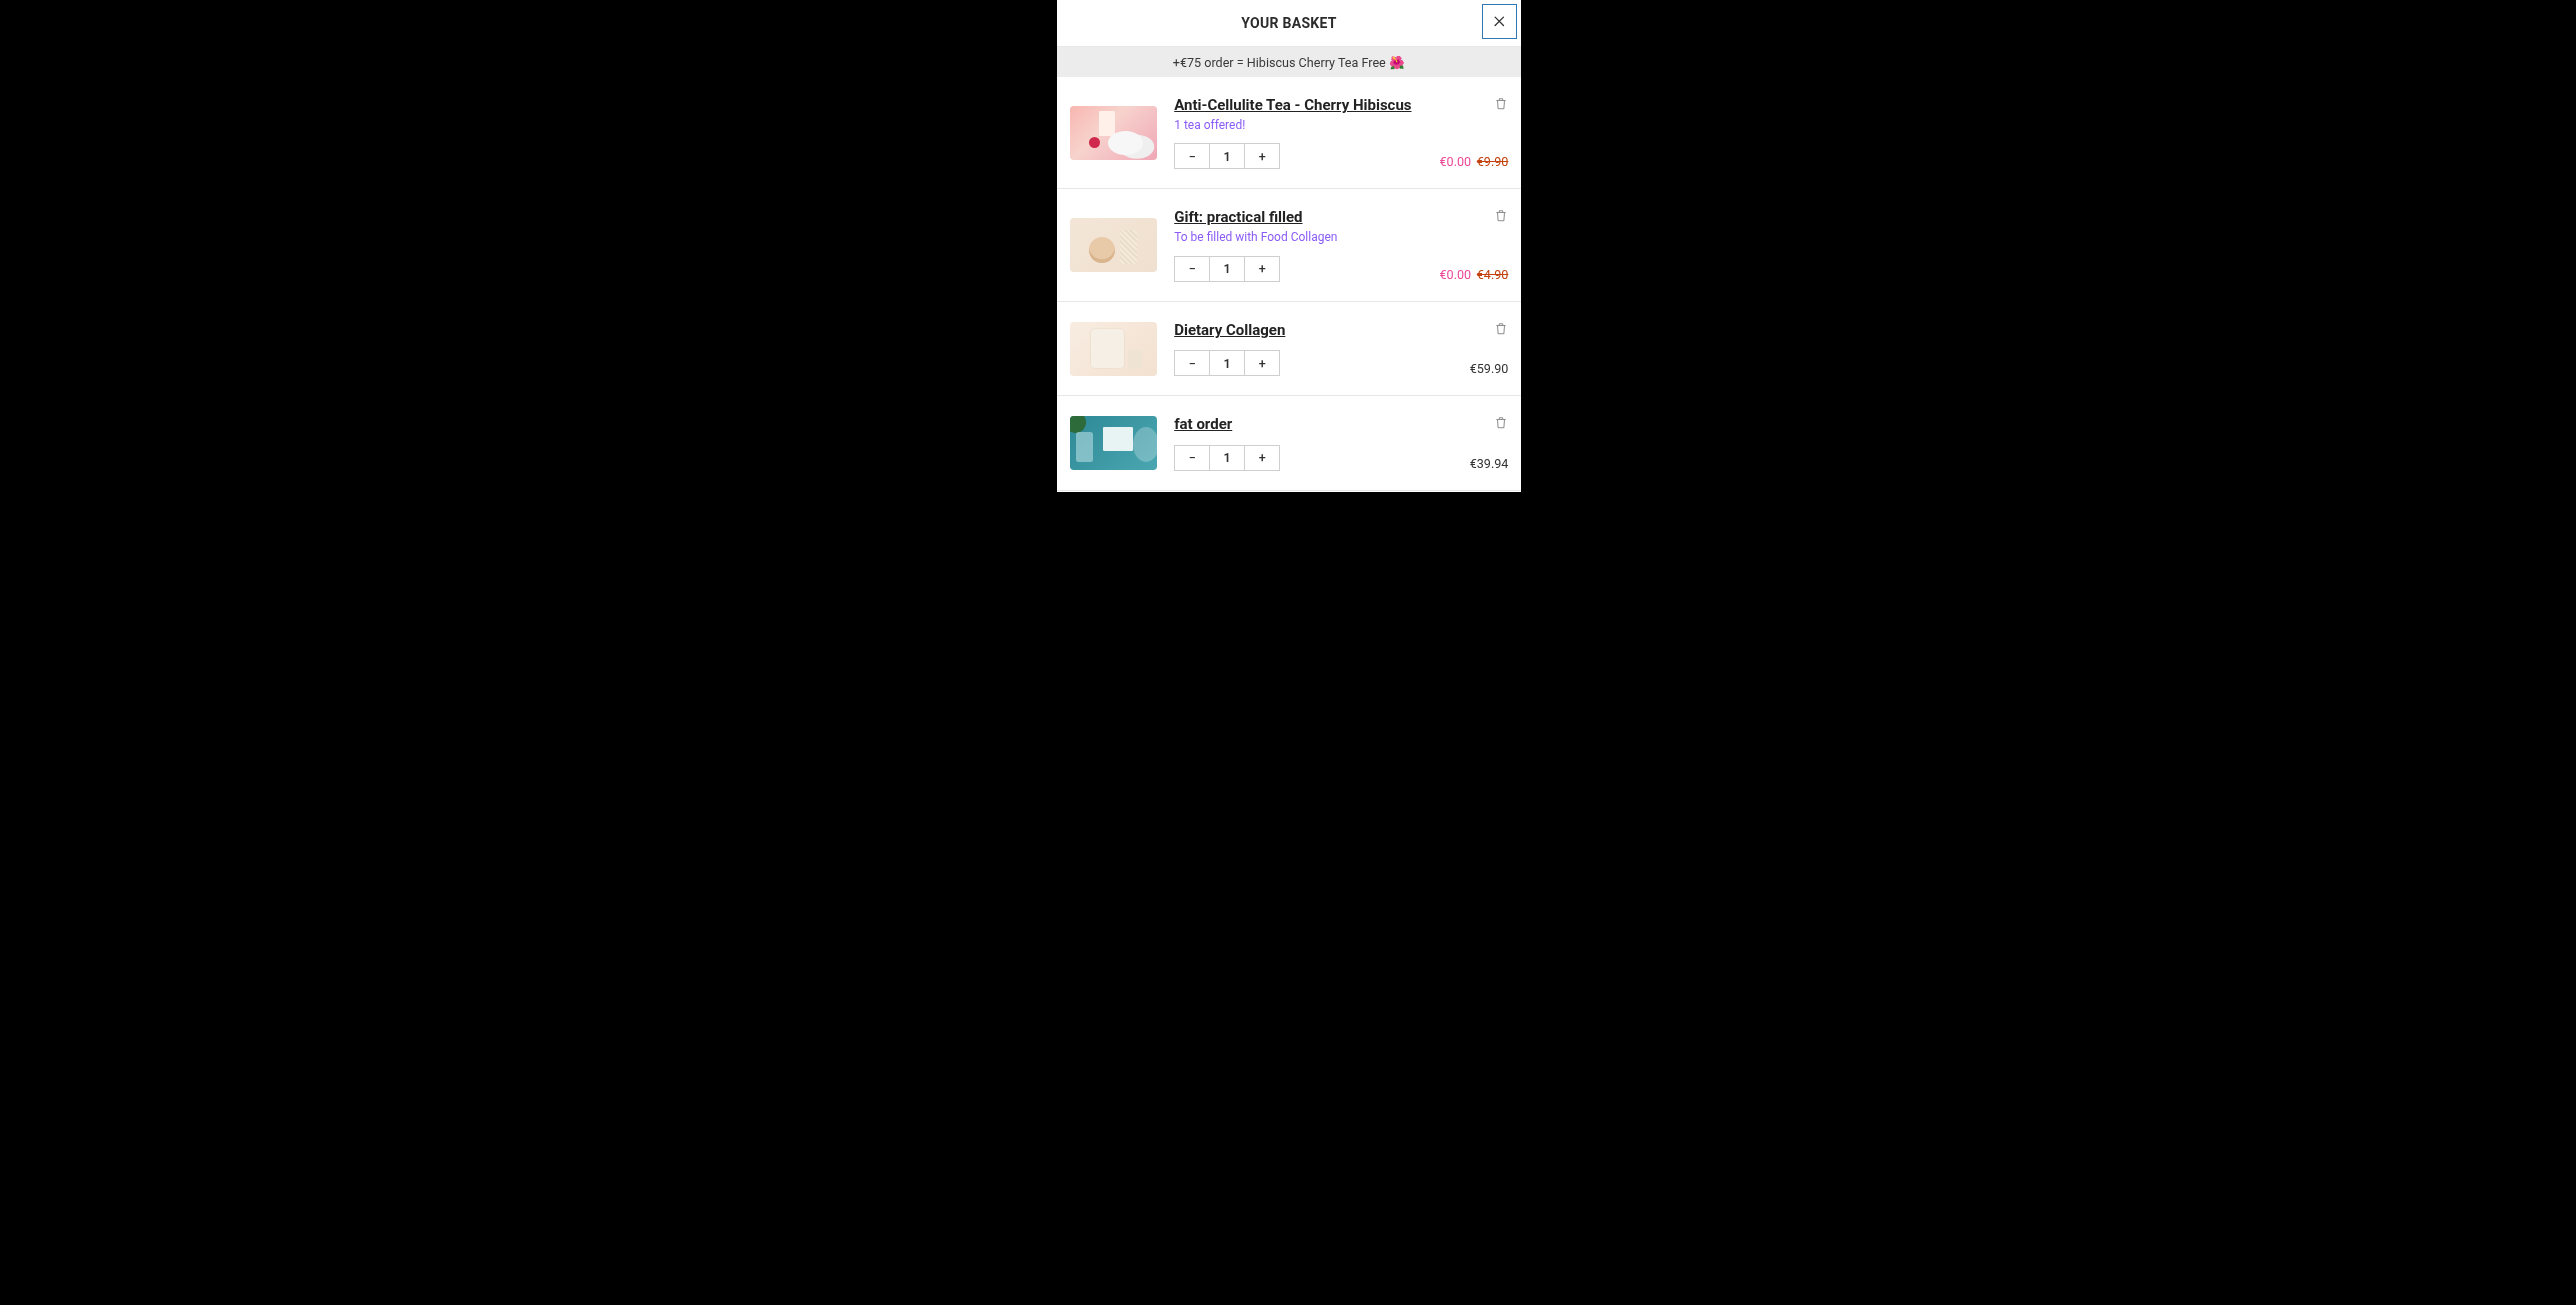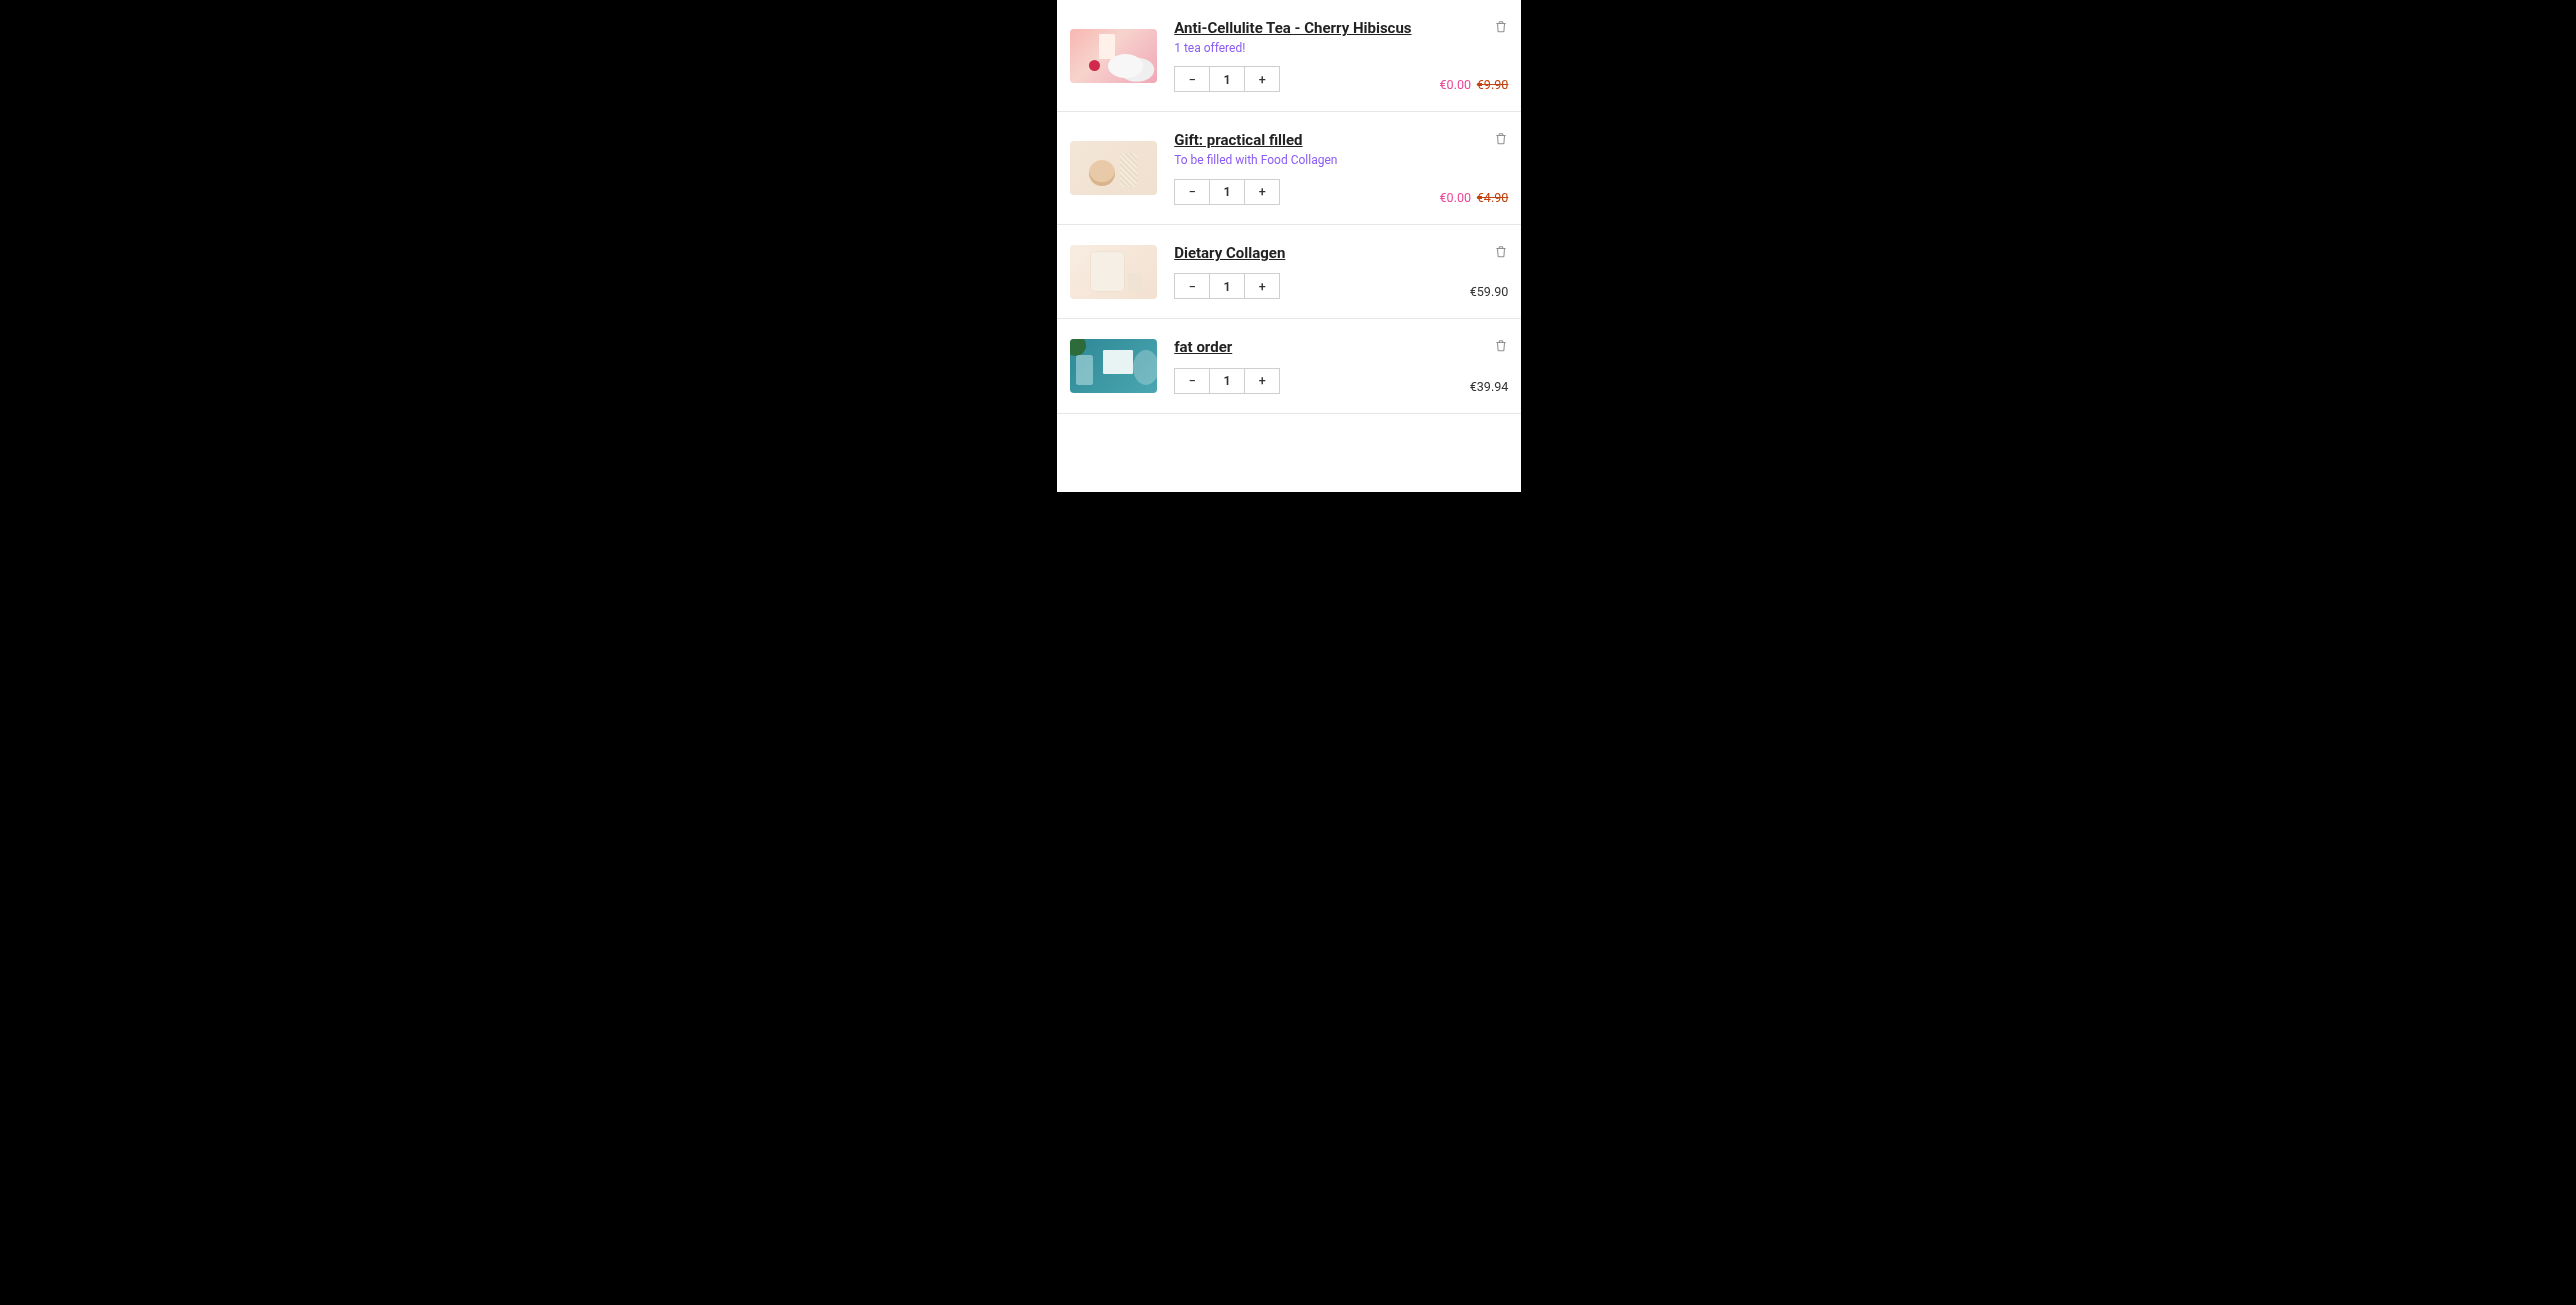"YOUR BASKET" div.header { html: none -> <div> <h1>YOUR BASKET</h1> <div> <span> <svg> <line></line> <line></line> </svg> </span> </div> </div> }
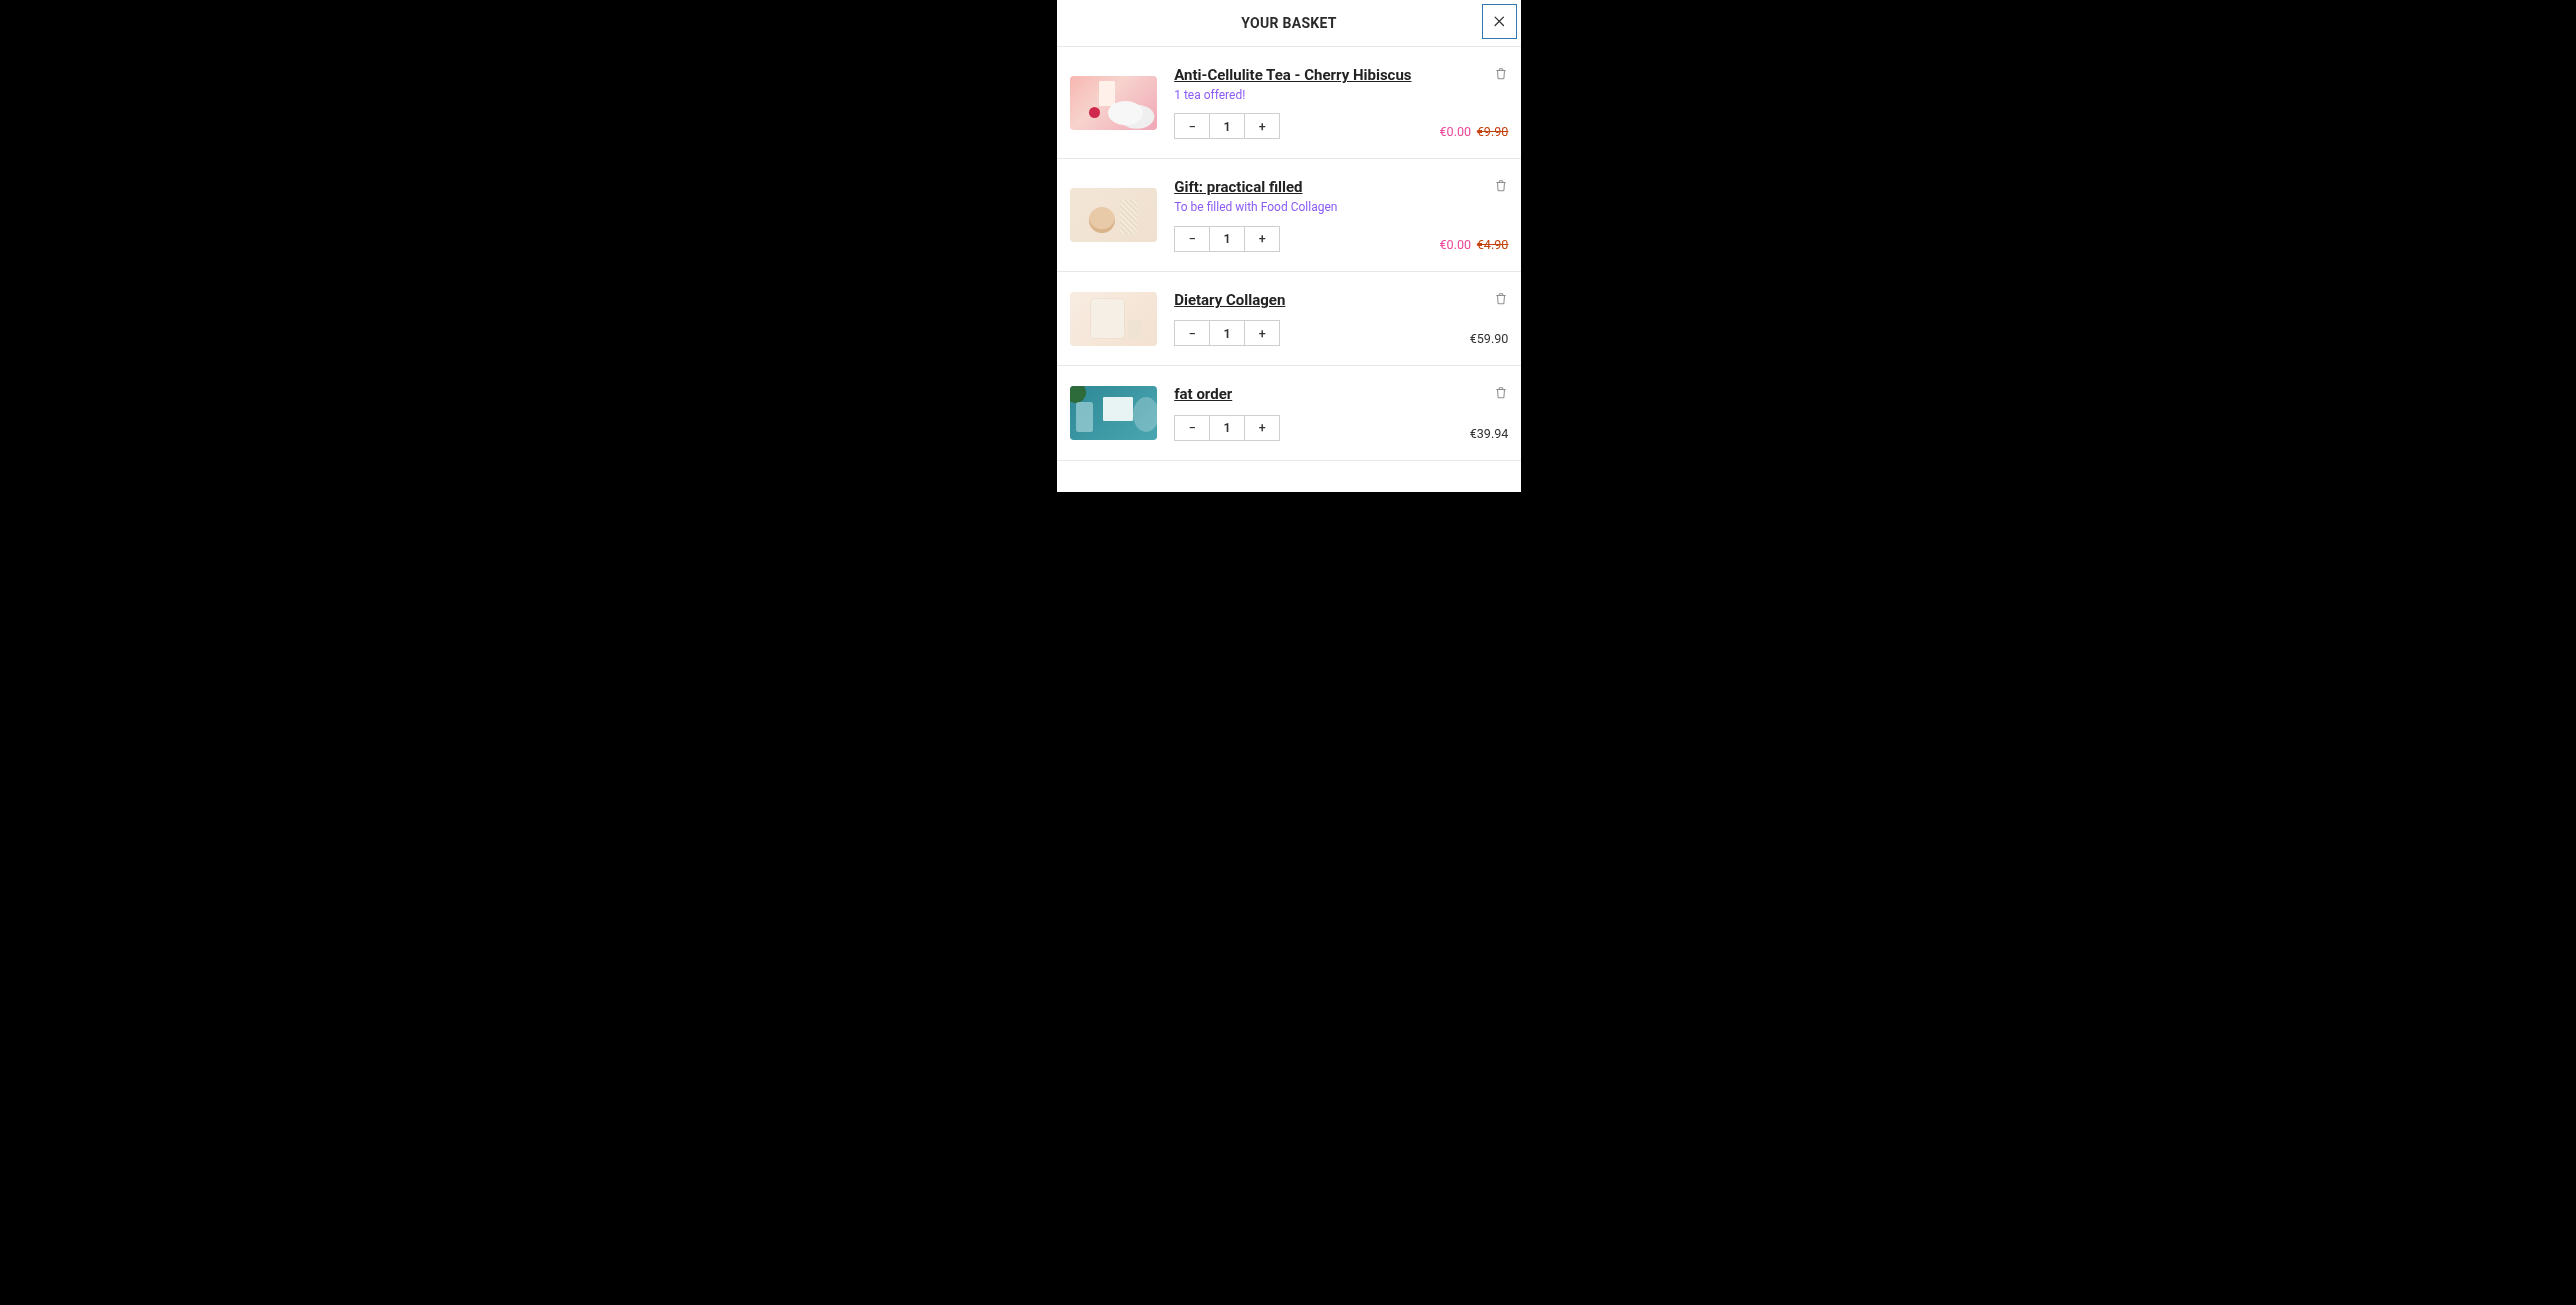"+€75 order = Hibiscus Cherry" div.promo { html: none -> <div> <span>+€75 order = Hibiscus Cherry Tea Free</span> <span>🌺</span> </div> }
